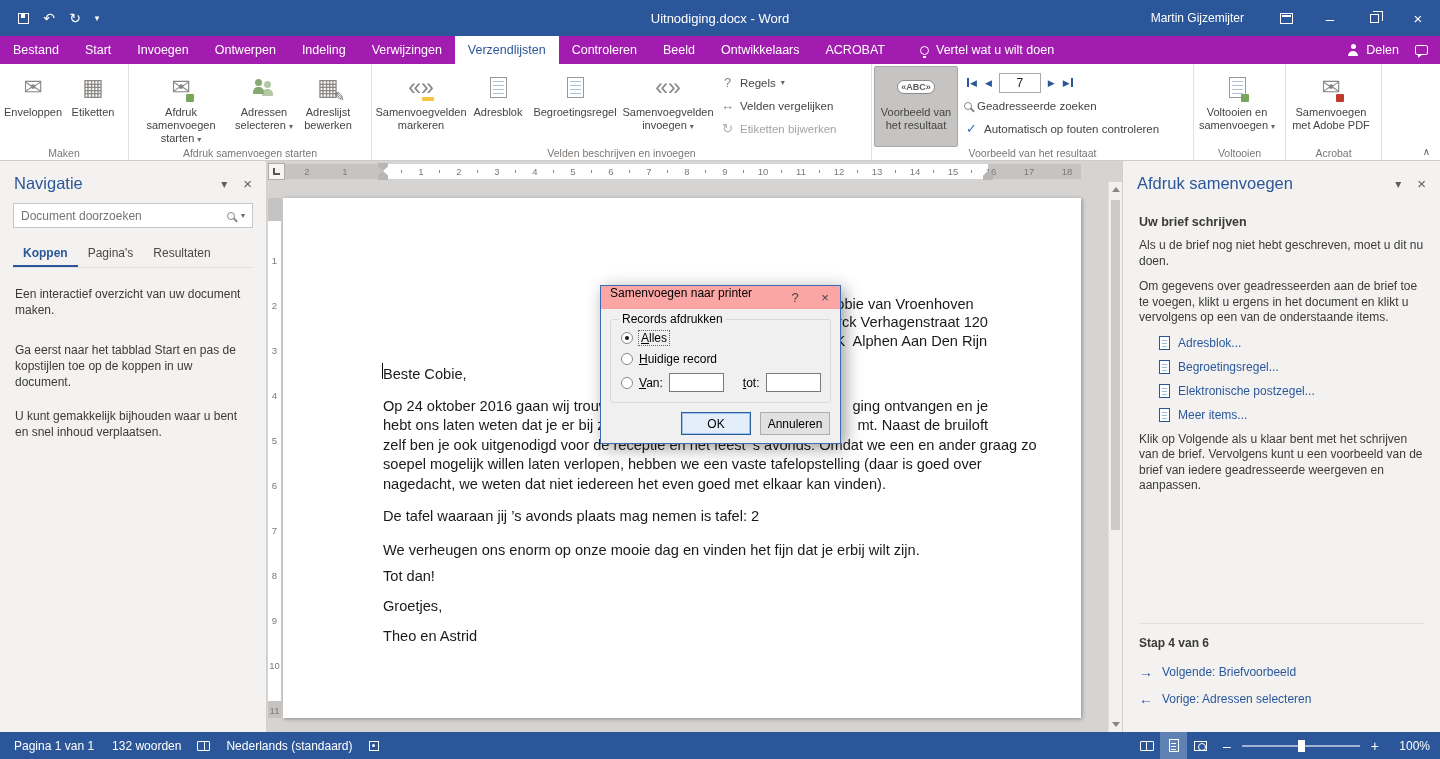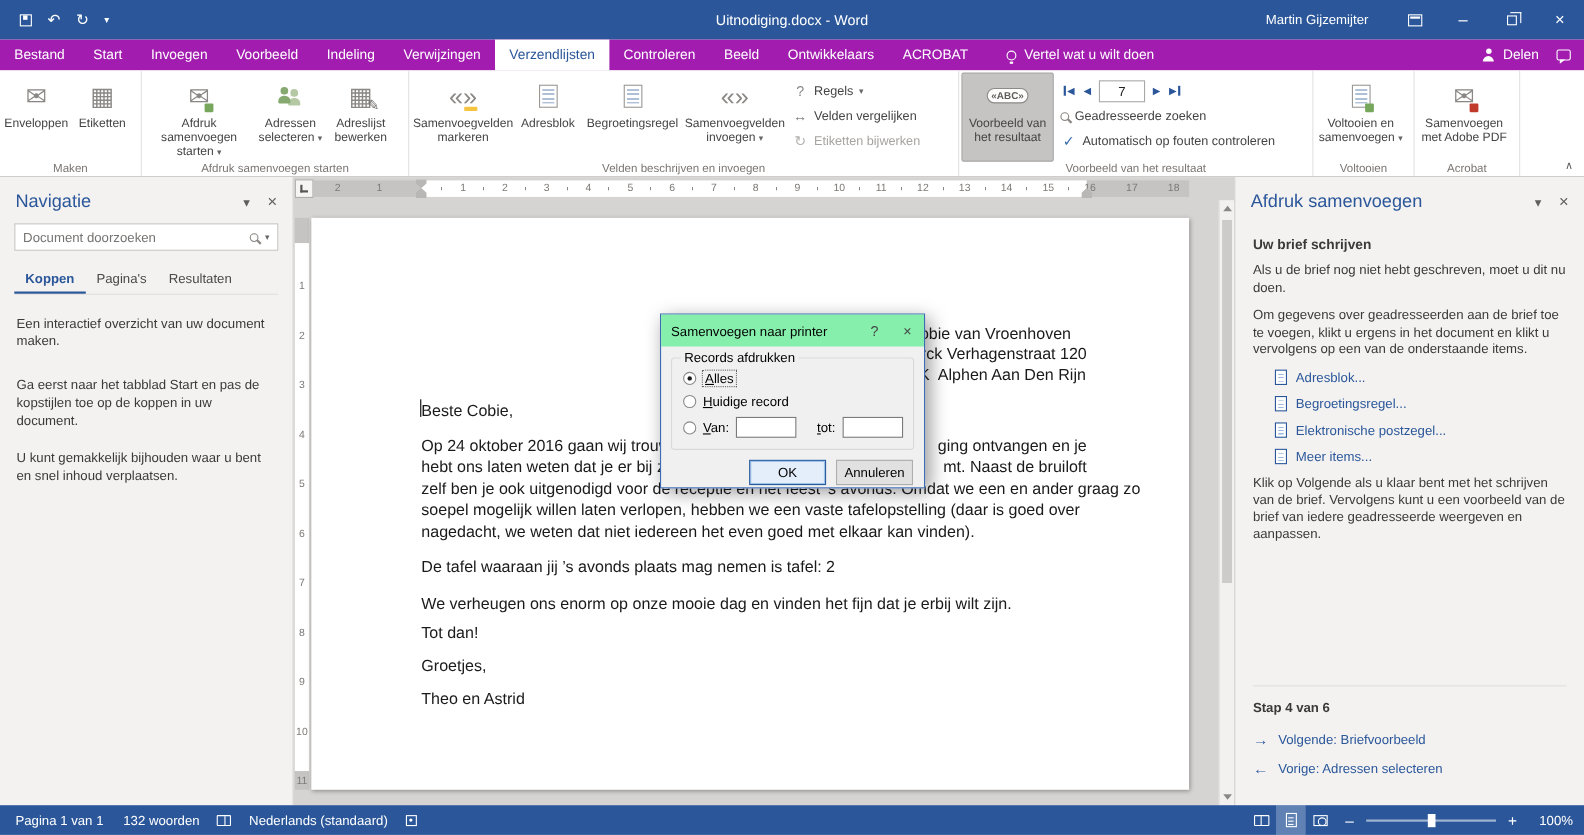"Voorbeeld" div.rtab { text: Voorbeeld -> Ontwerpen }
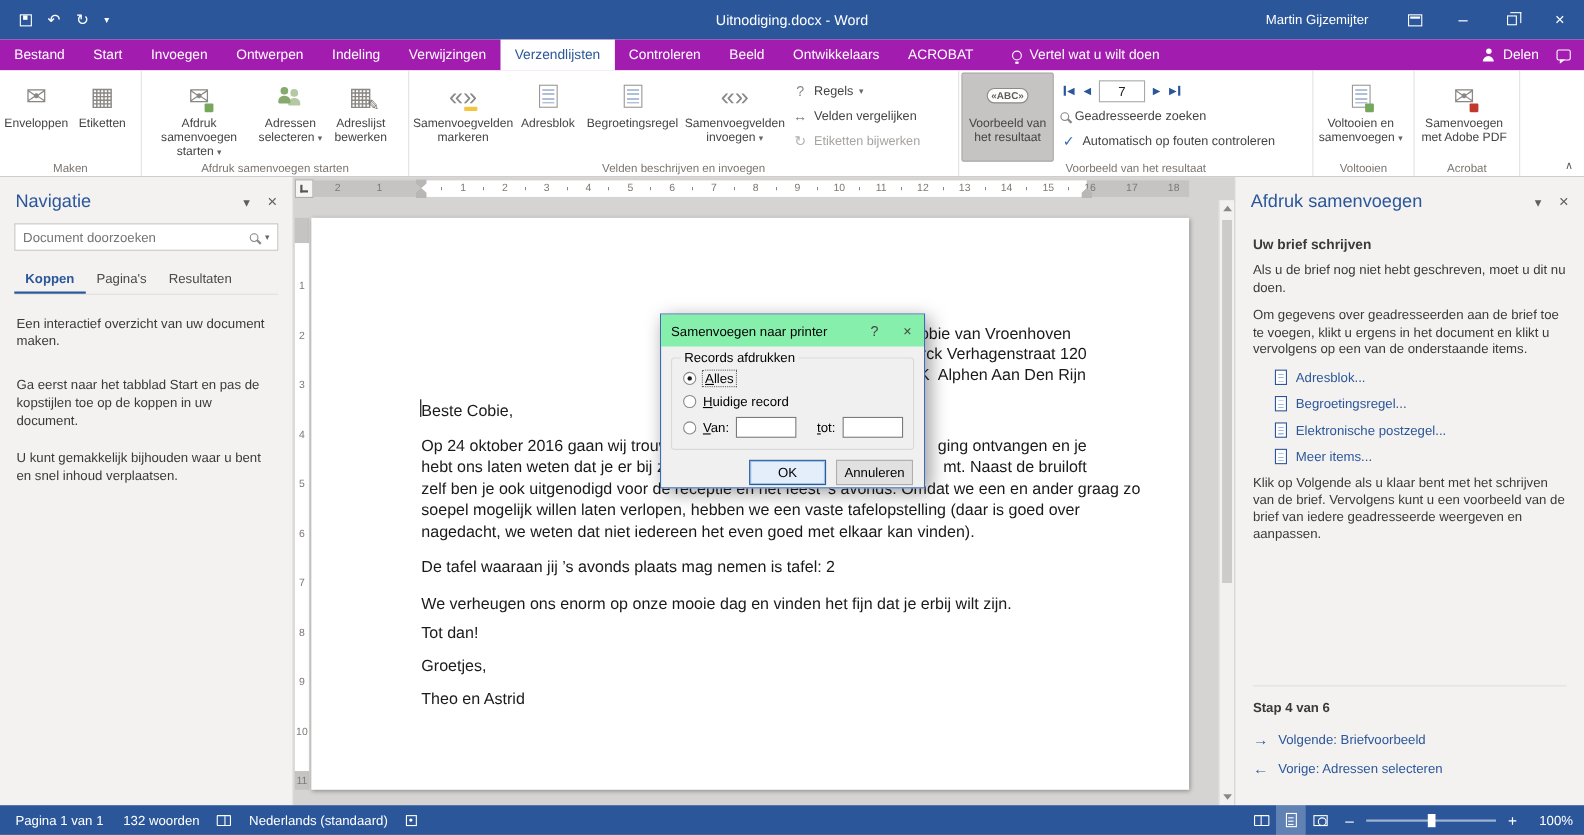"Samenvoegen naar printer" .dlg-title { align-items: center -> none; background: #86efac -> #fca5a5; height: 29px -> 23px }
